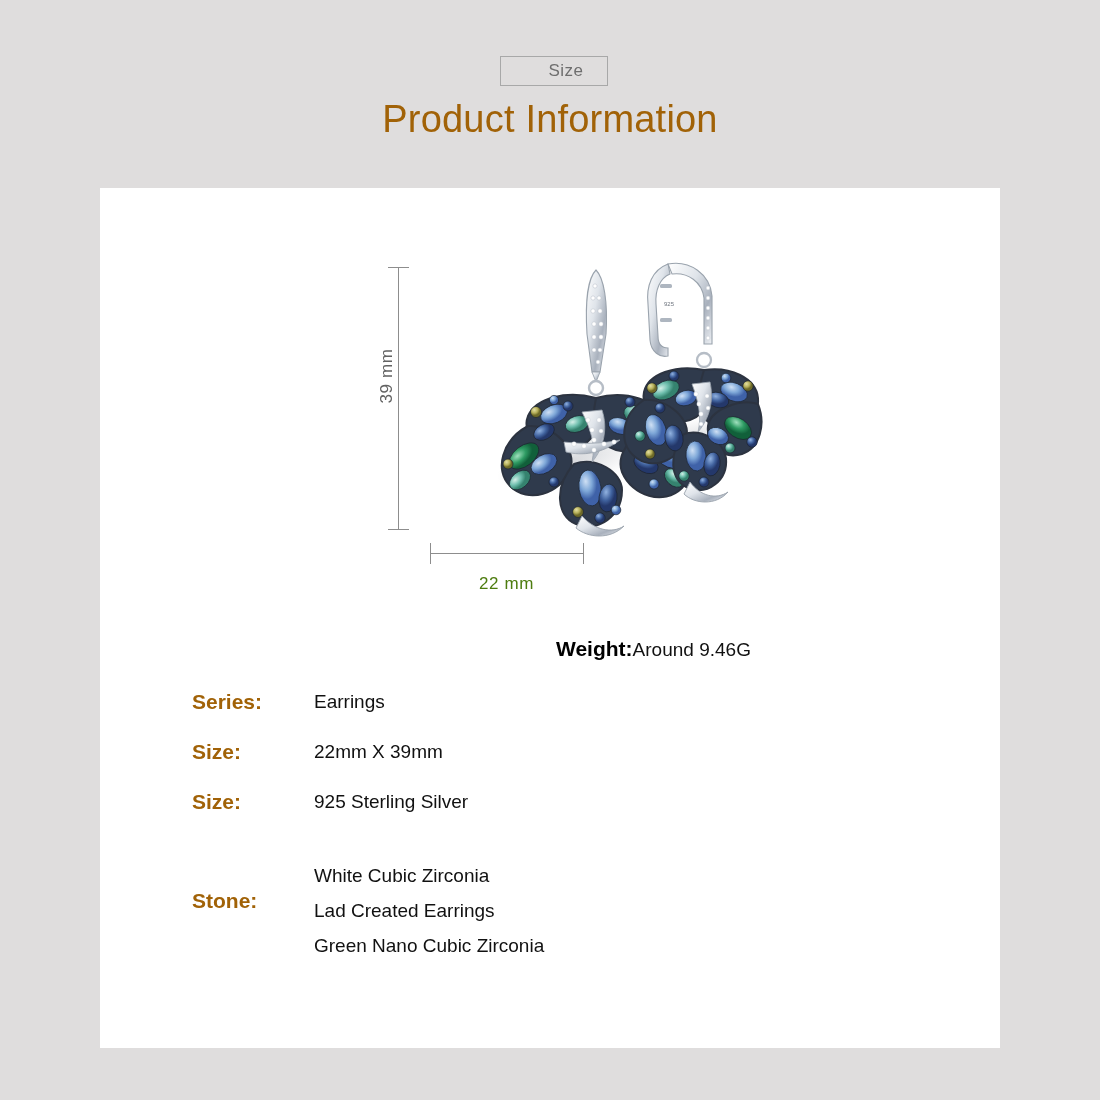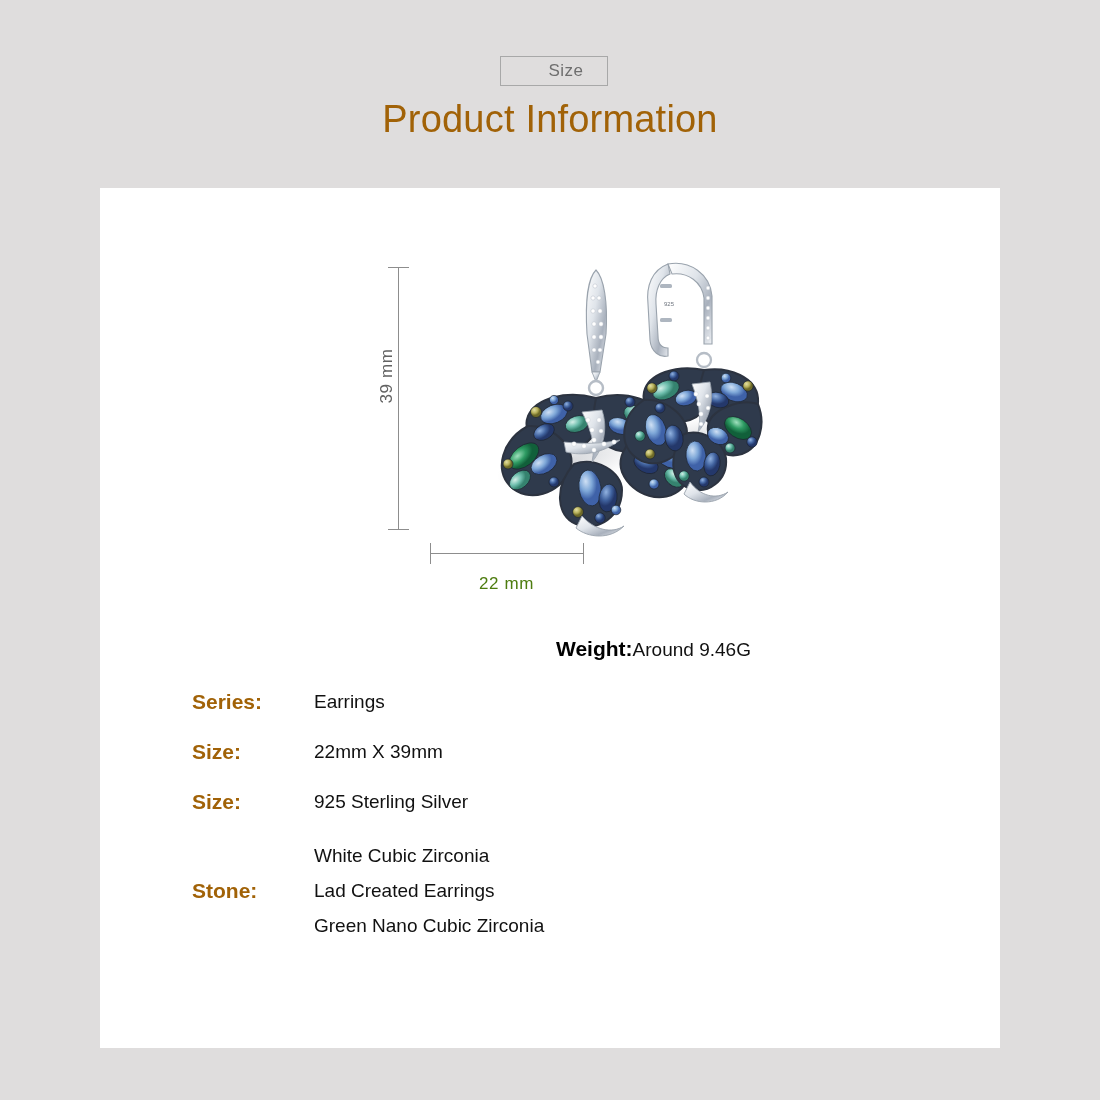"White Cubic Zirconia" .stone-lines { margin-top: none -> 20px }
